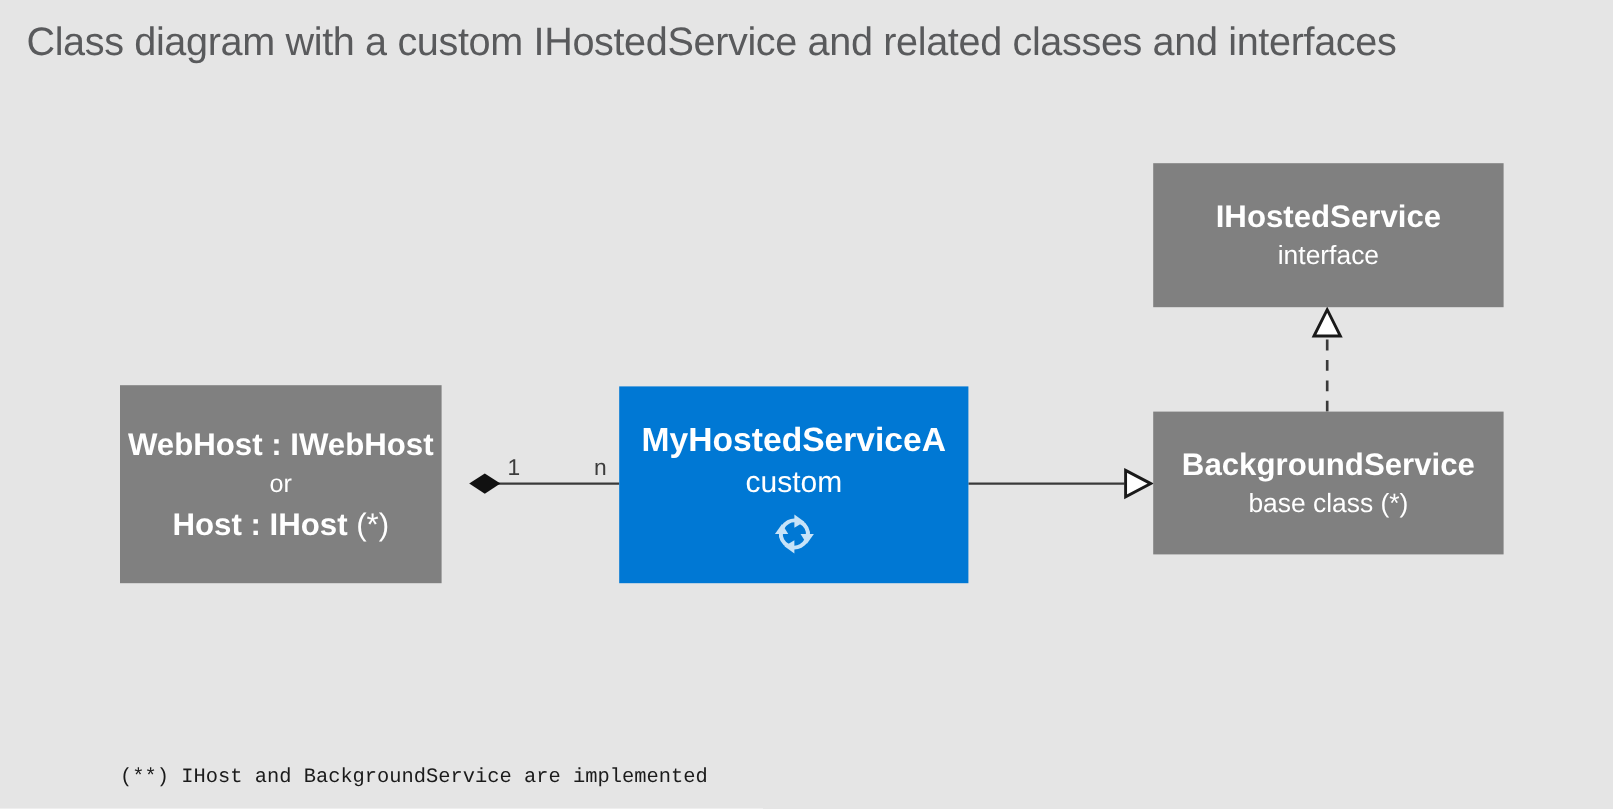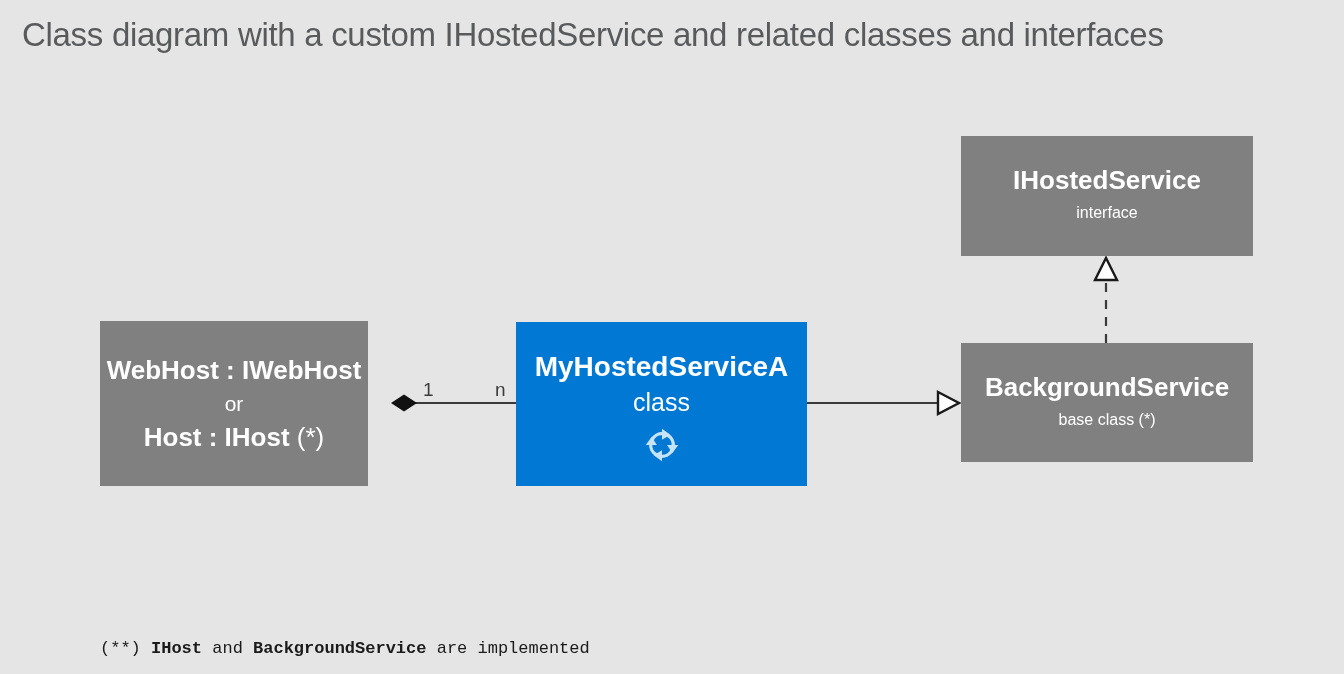"interface" .node-subtitle { font-size: 16px -> 22px }
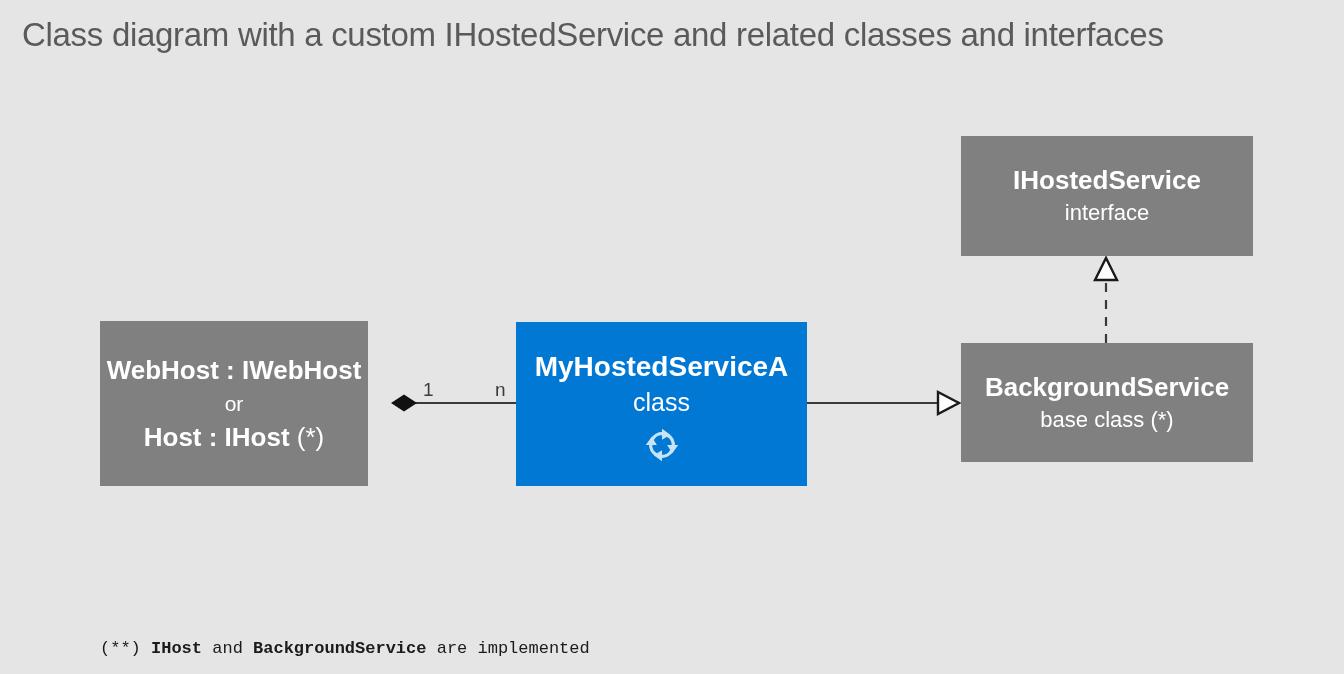"class" div.node-subtitle { text: class -> custom }
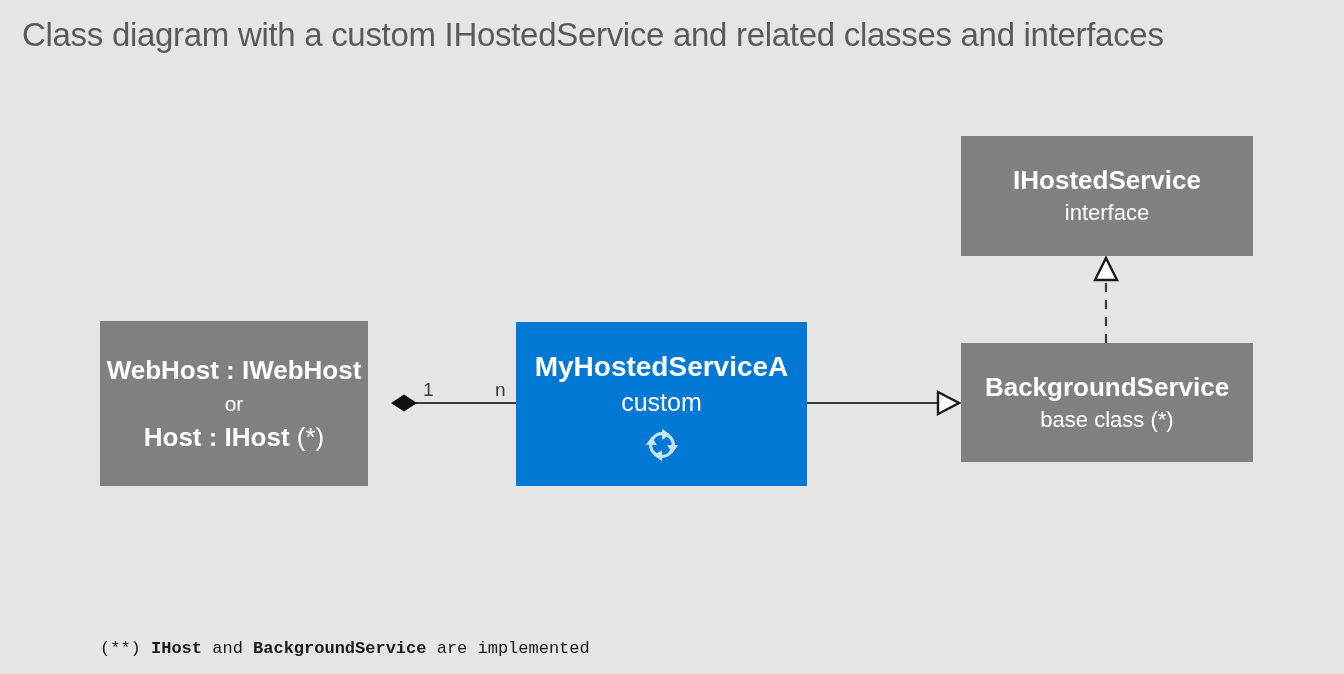"IHost" .footnote b { font-weight: bold -> normal }
